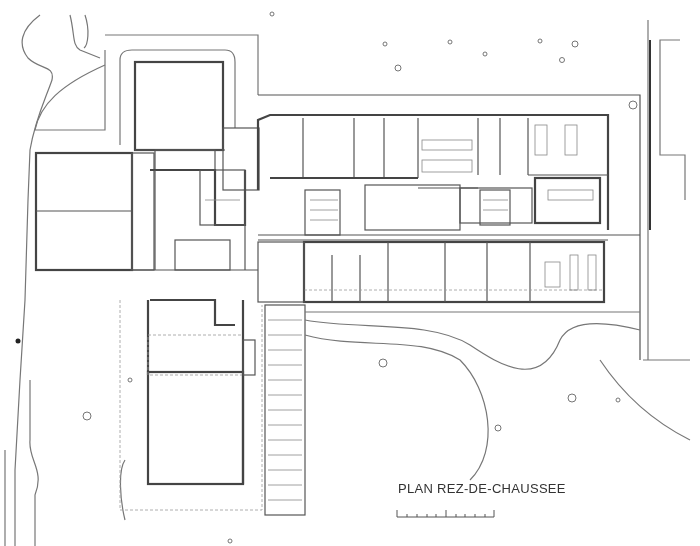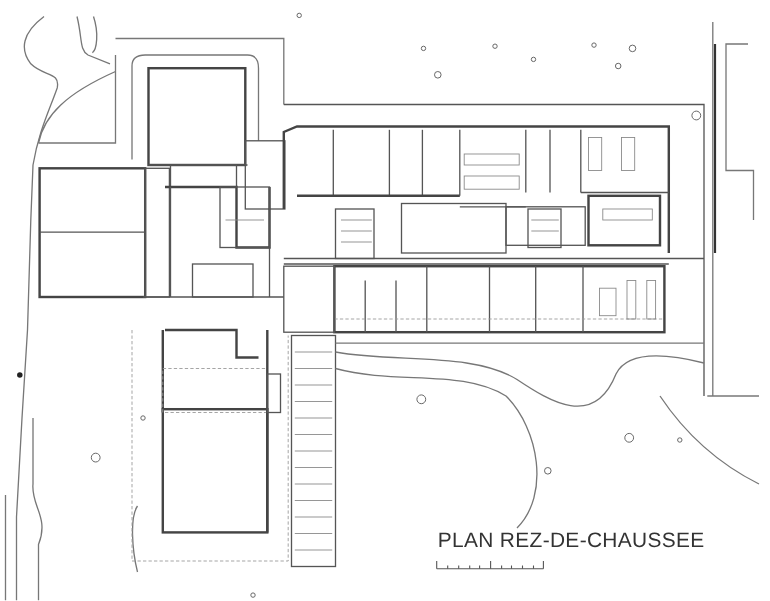"PLAN REZ-DE-CHAUSSEE" .title { font-size: 19px -> 13px }
